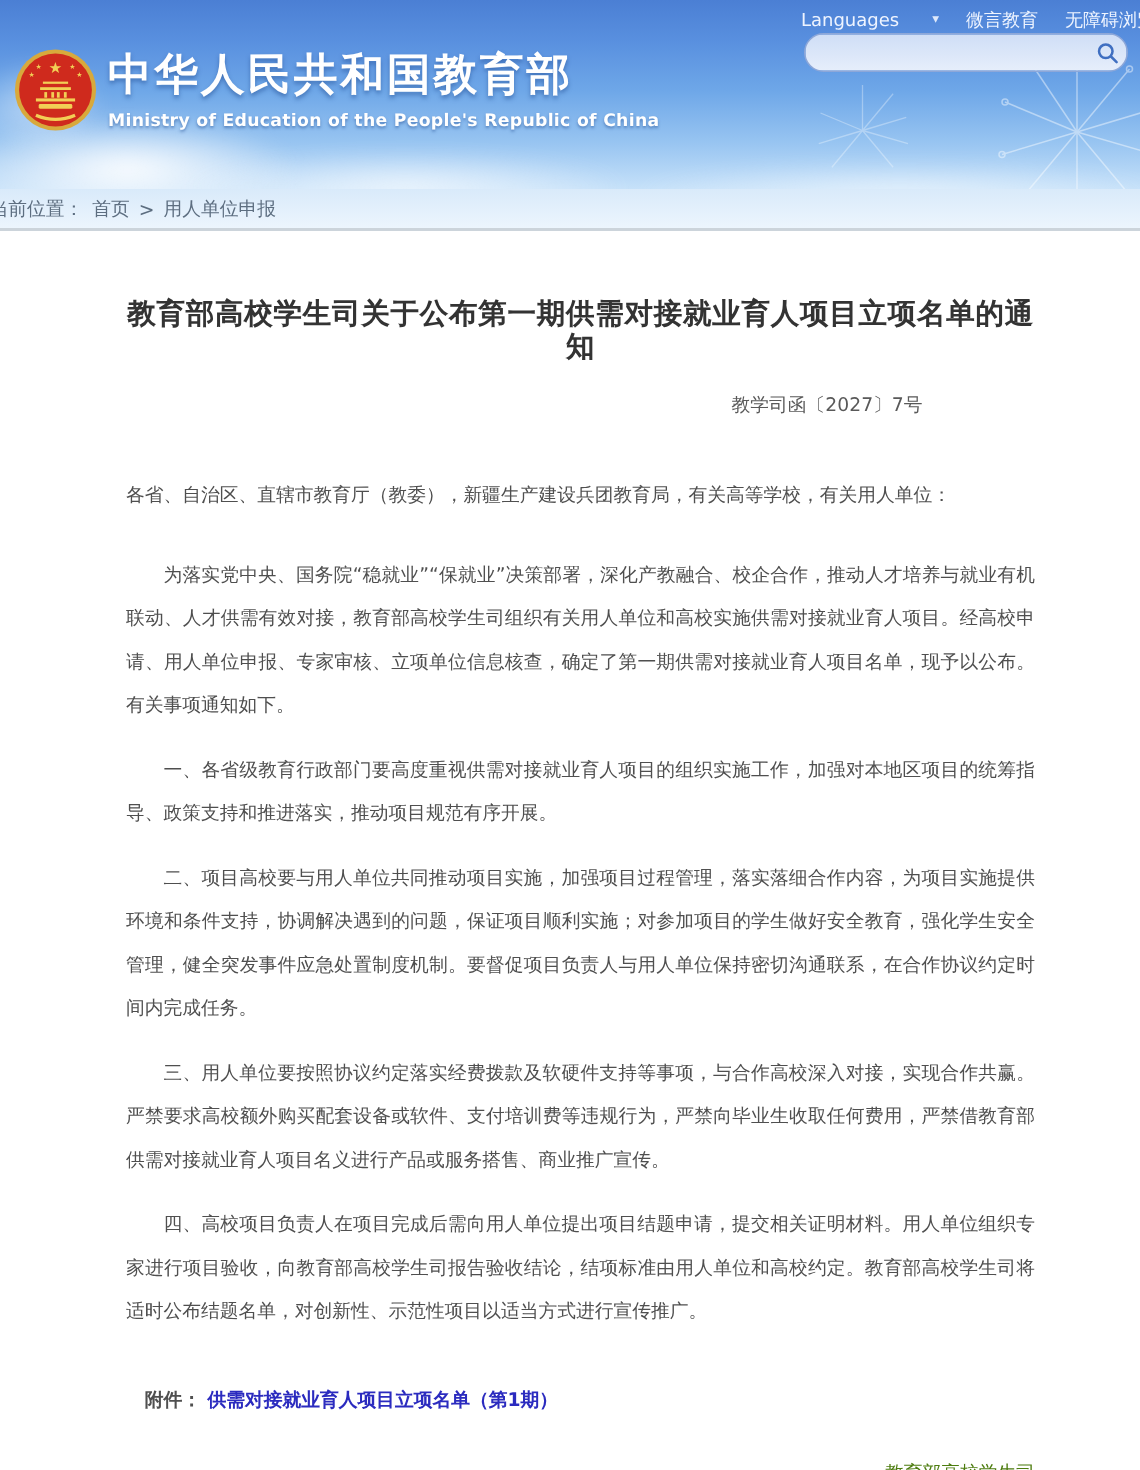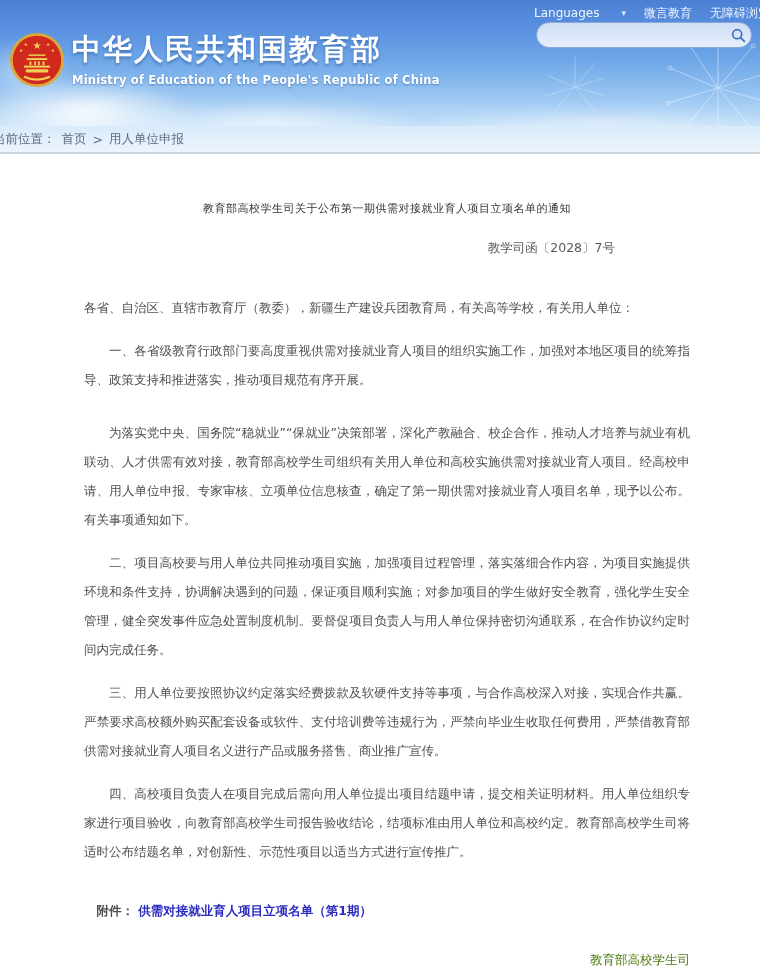"教育部高校学生司关于公布第一期供需对接就业育人项目立项名单的通知" .doc-title { font-size: 11px -> 19px; font-weight: normal -> bold }
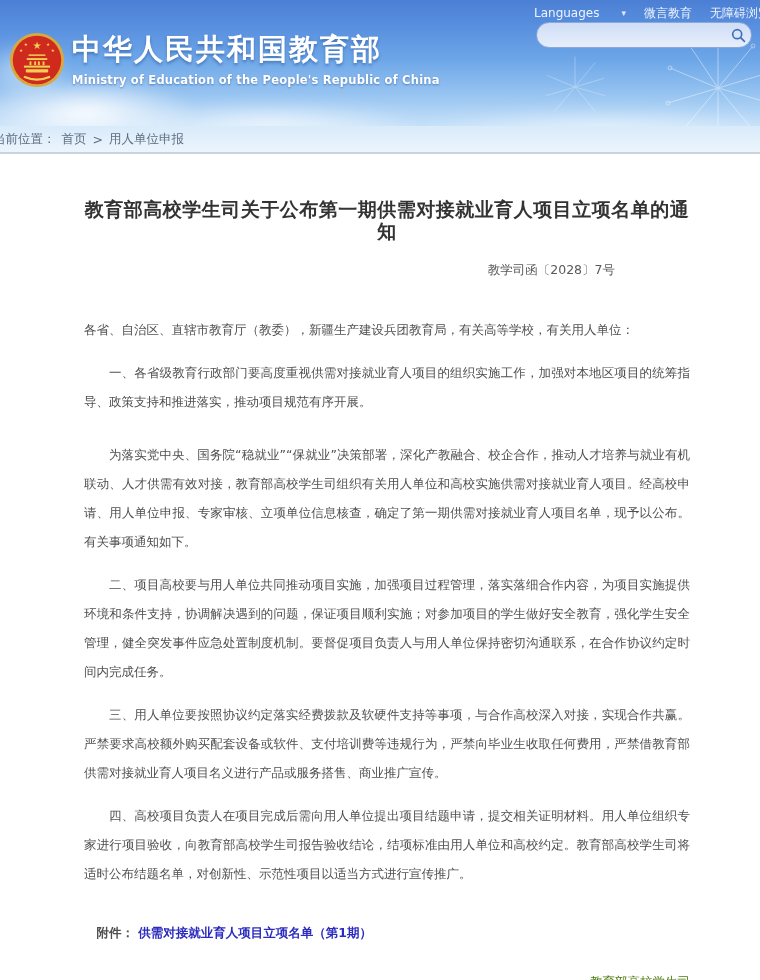"教学司函〔2028〕7号" div.doc-number { text: 2028 -> 2027 }
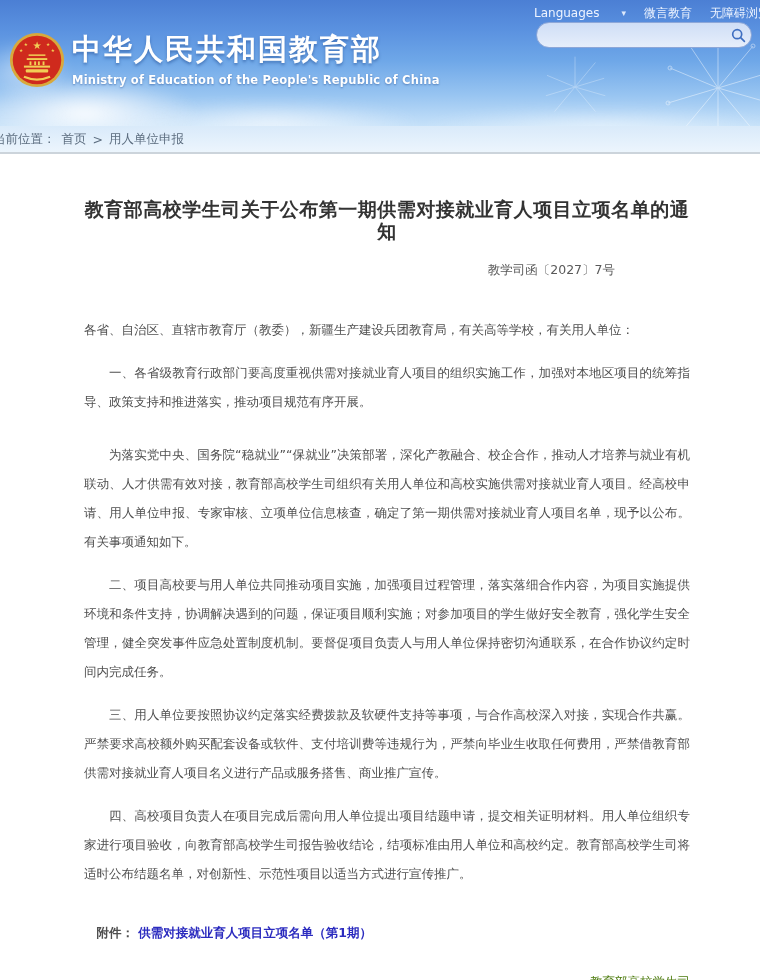"一、各省级教育行政部门要高度重视供需对接就业育人项目的组织实施工作，加强对本地区" p.para { order: before "为落实党中央、国务院“稳就业”“保就业”决策部署，深化产教融合、校企合作，推动人" -> after "为落实党中央、国务院“稳就业”“保就业”决策部署，深化产教融合、校企合作，推动人" }
